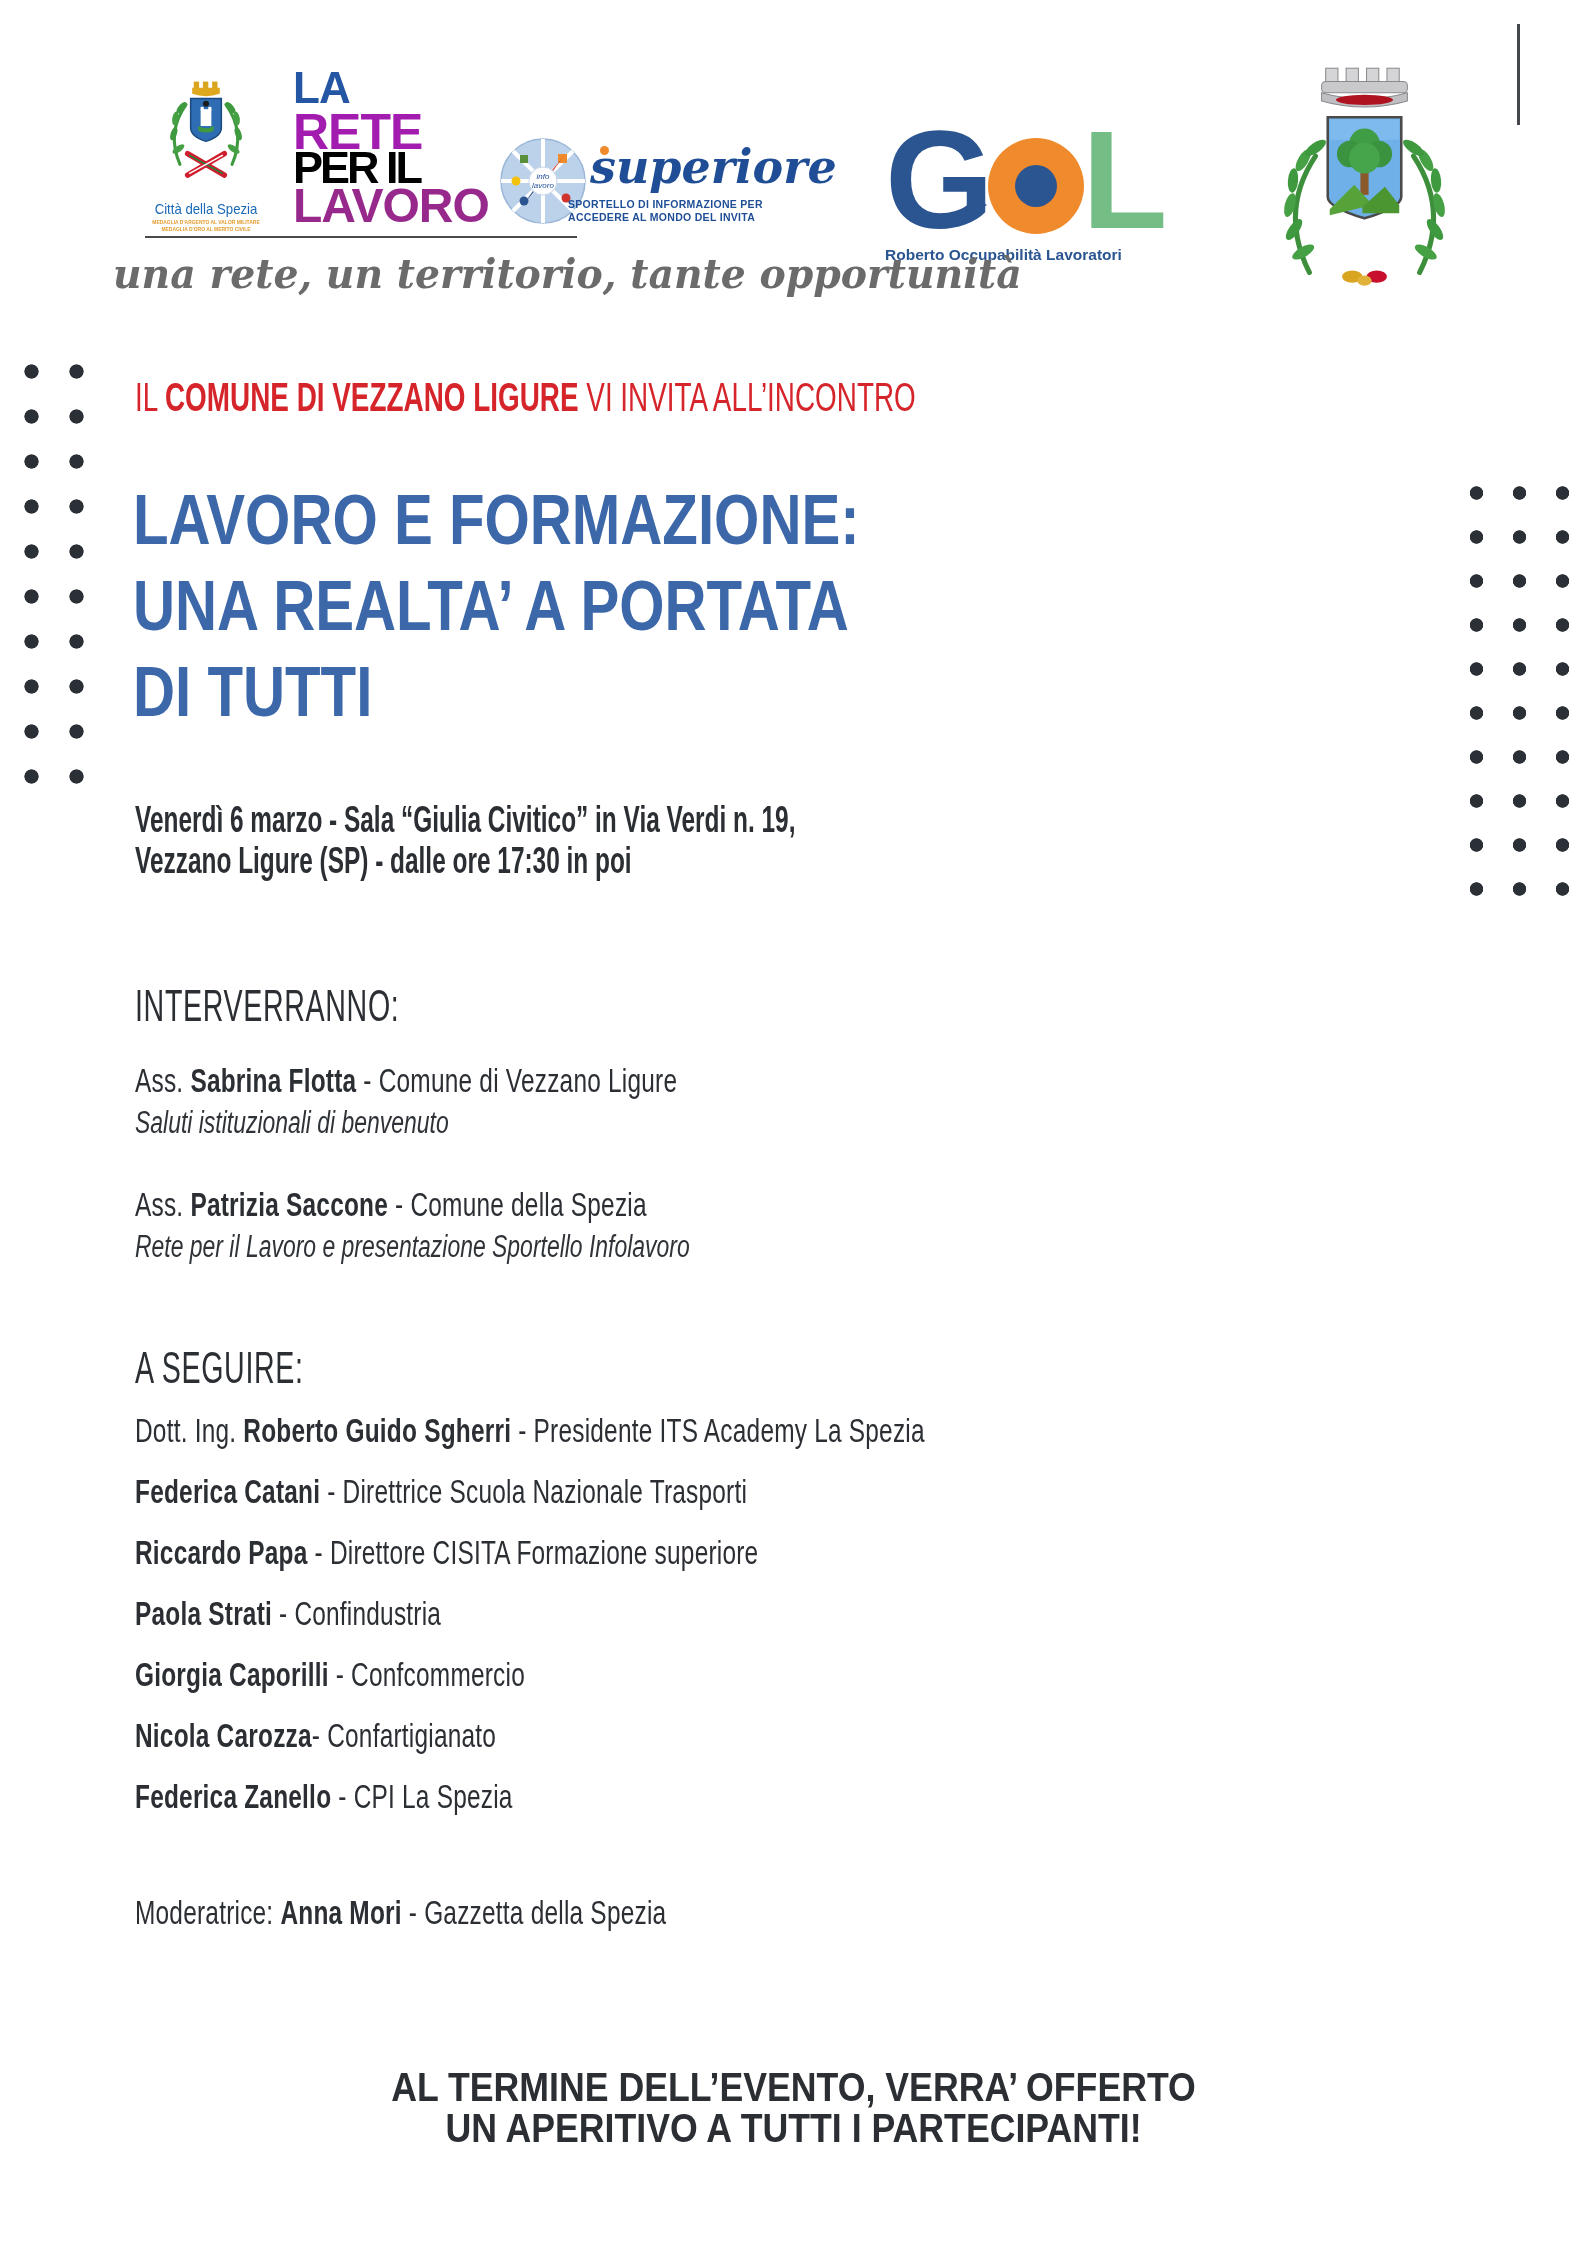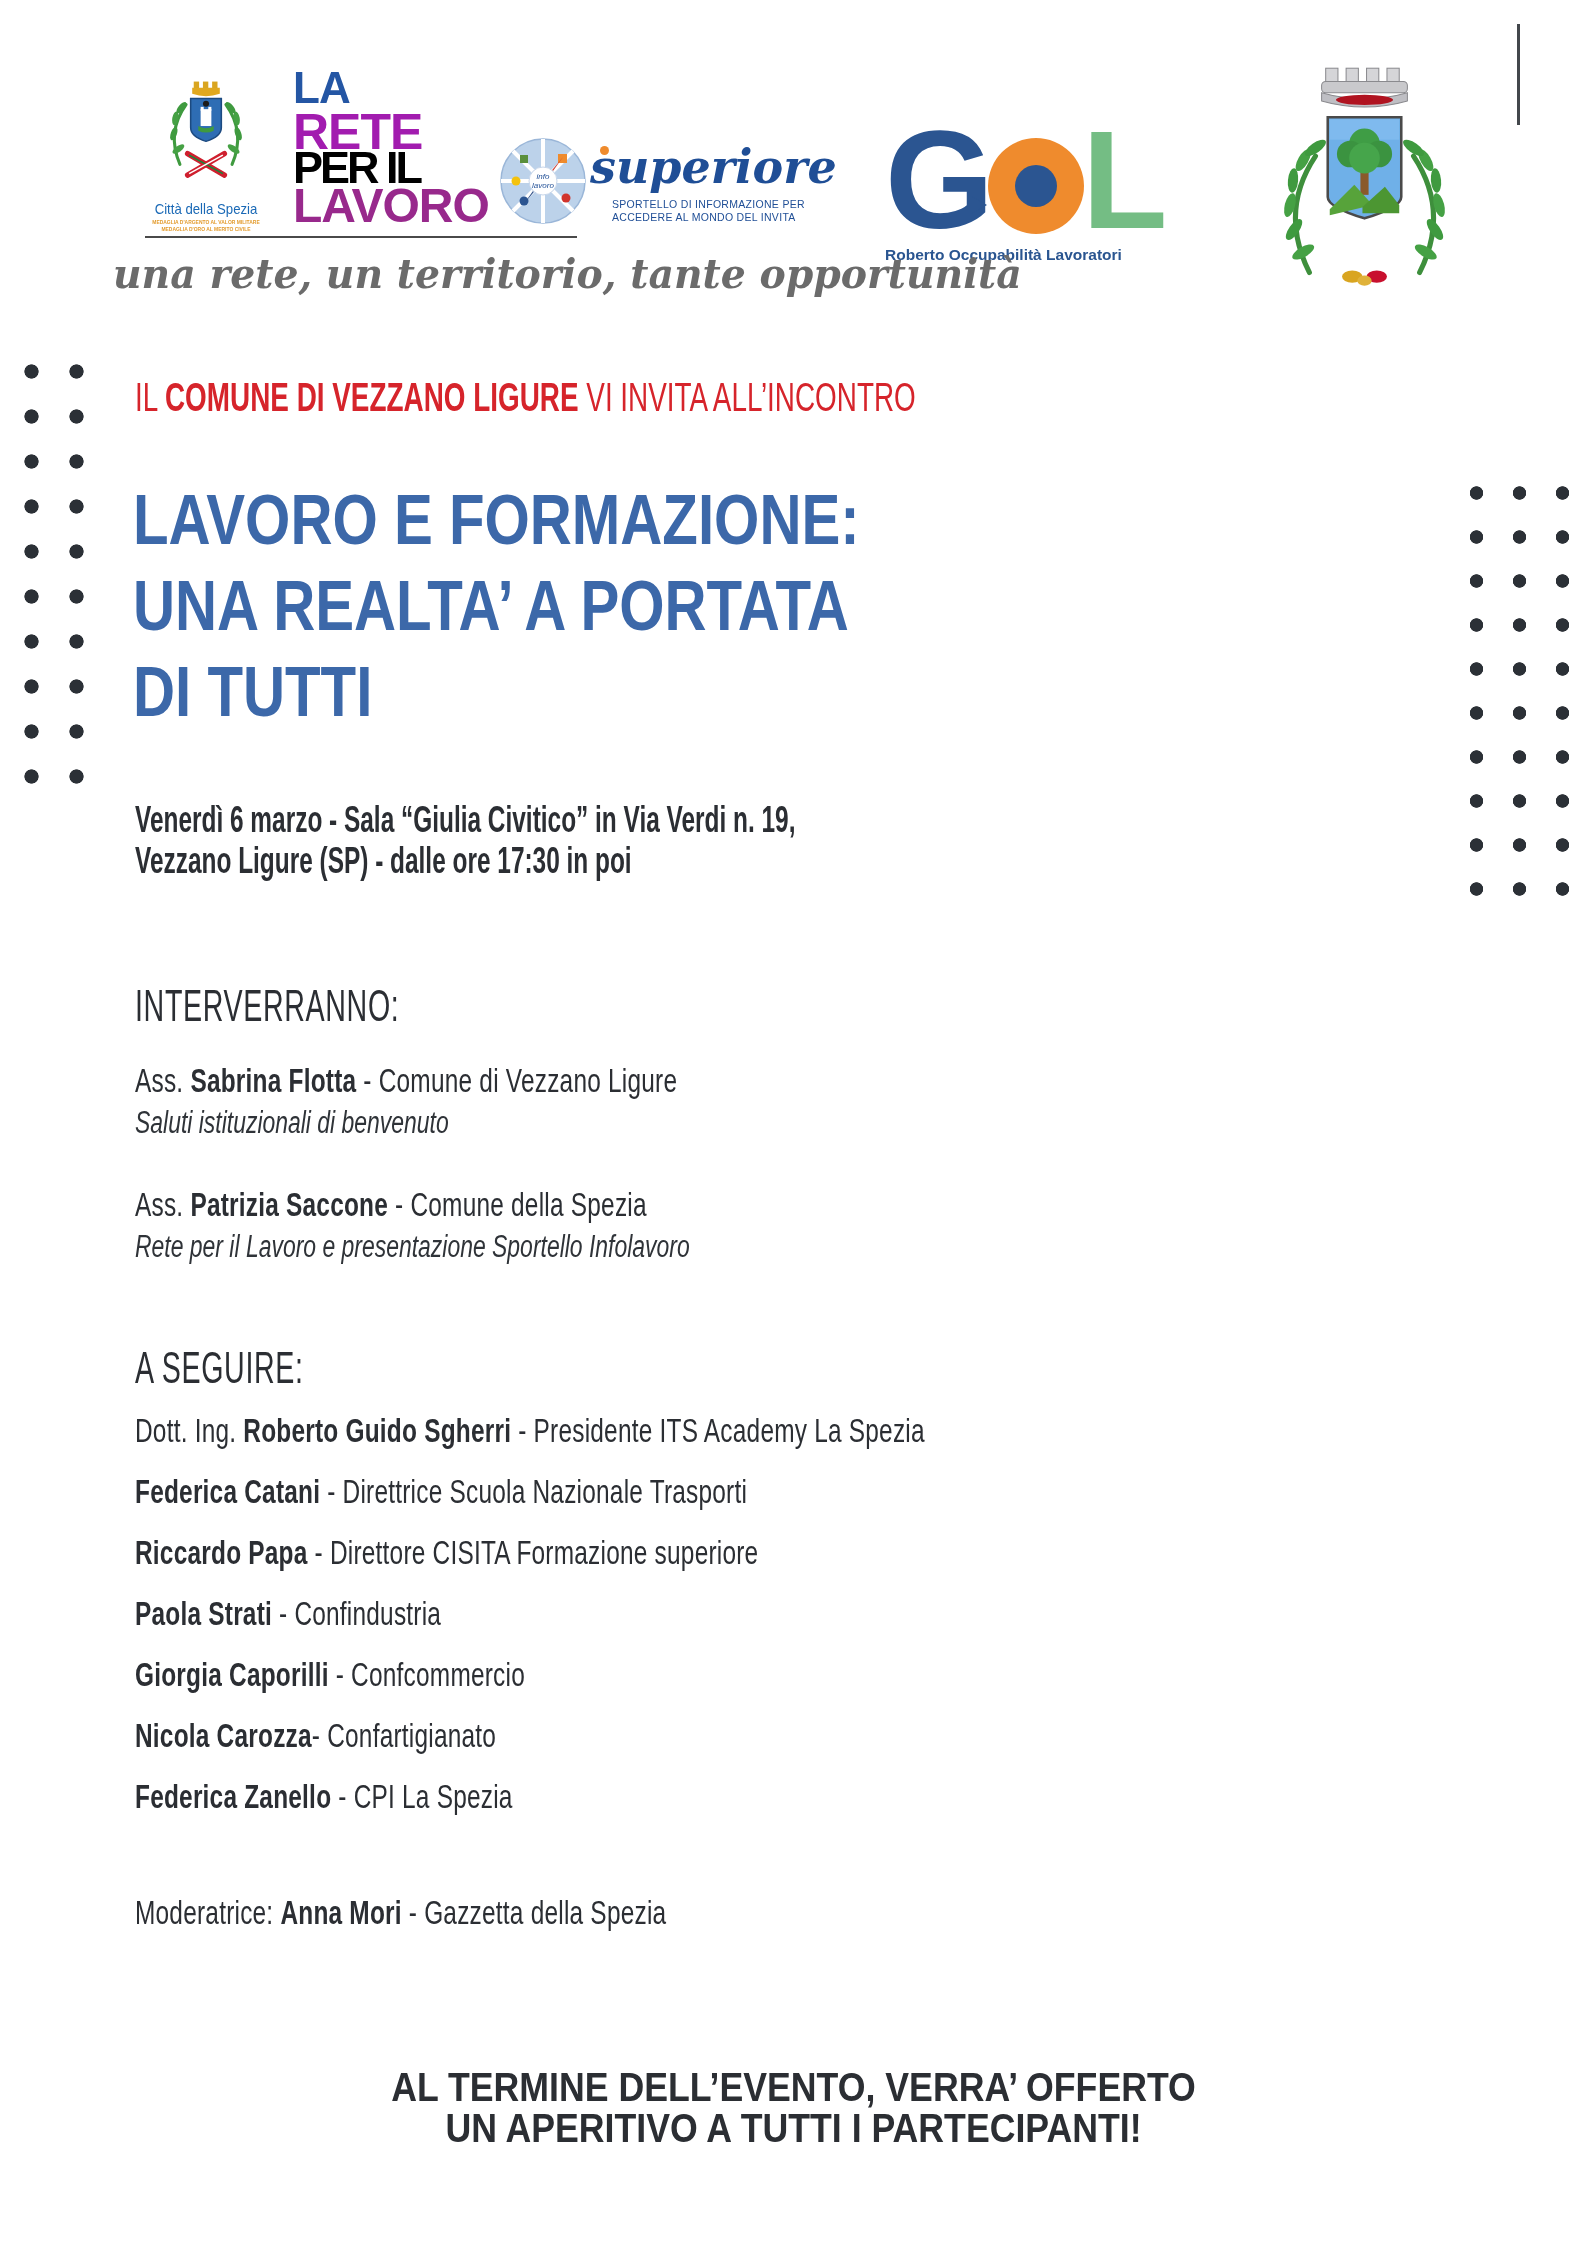"SPORTELLO DI INFORMAZIONE PER" .ilsub { font-weight: normal -> bold; left: 612px -> 568px }
